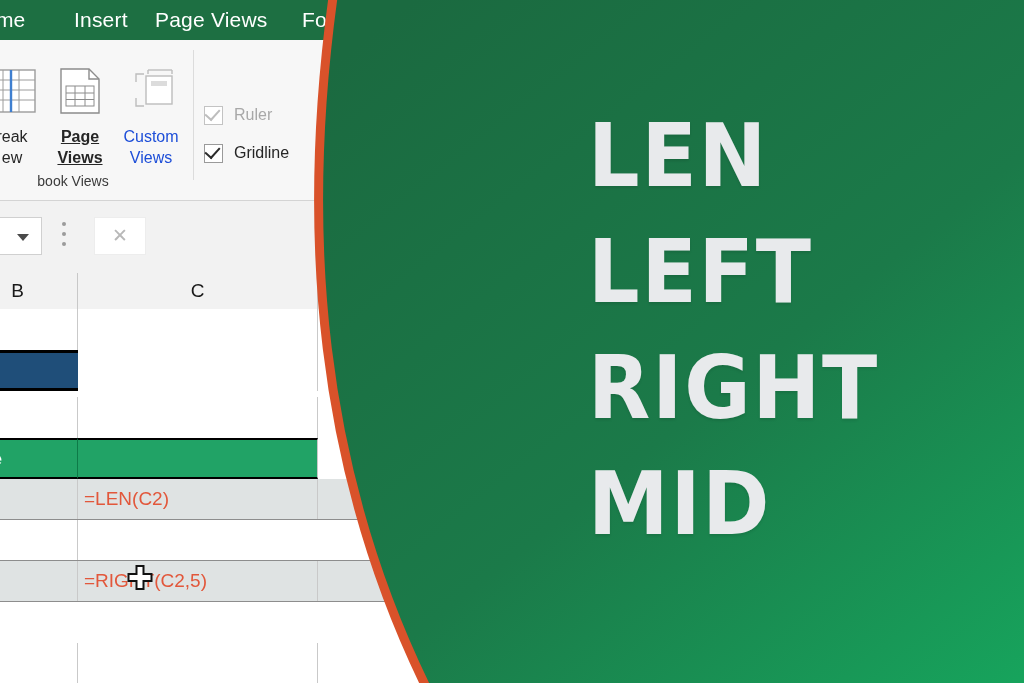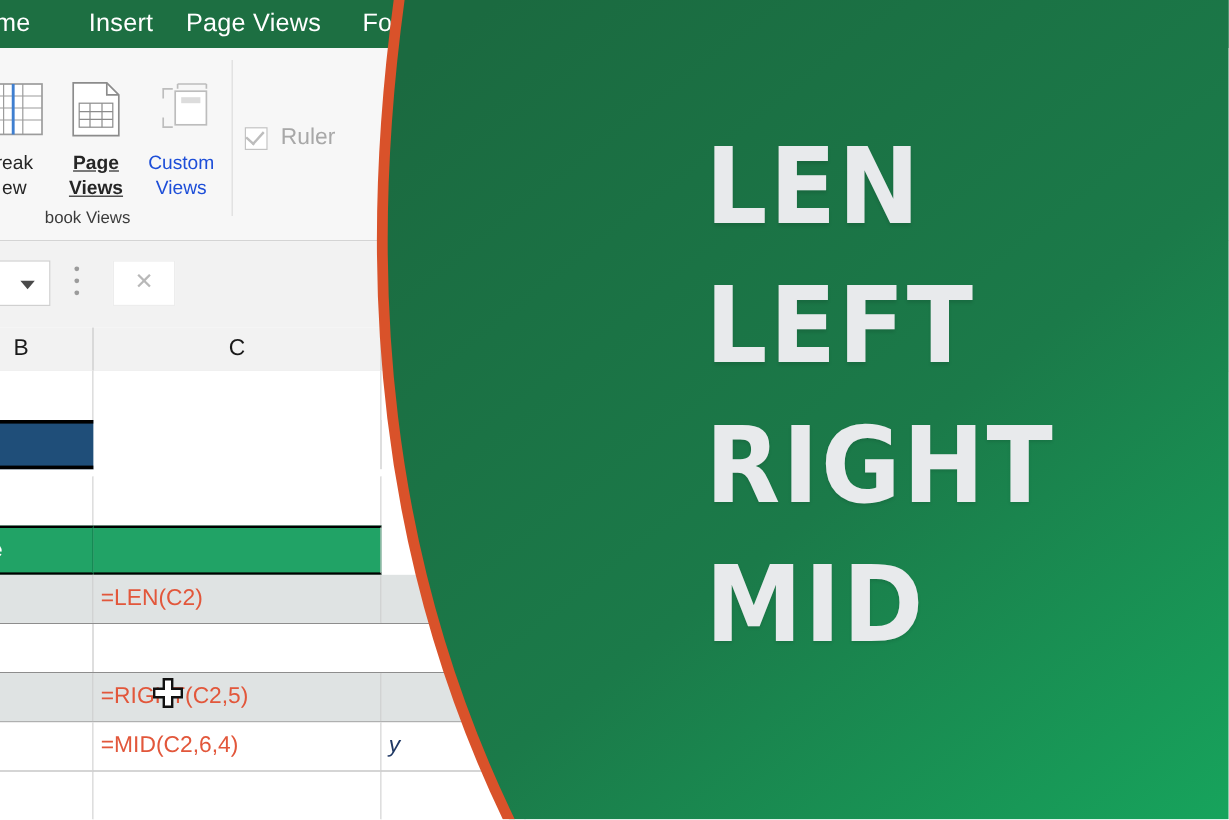"Ruler" .chk-lbl { font-size: 19px -> 16px }
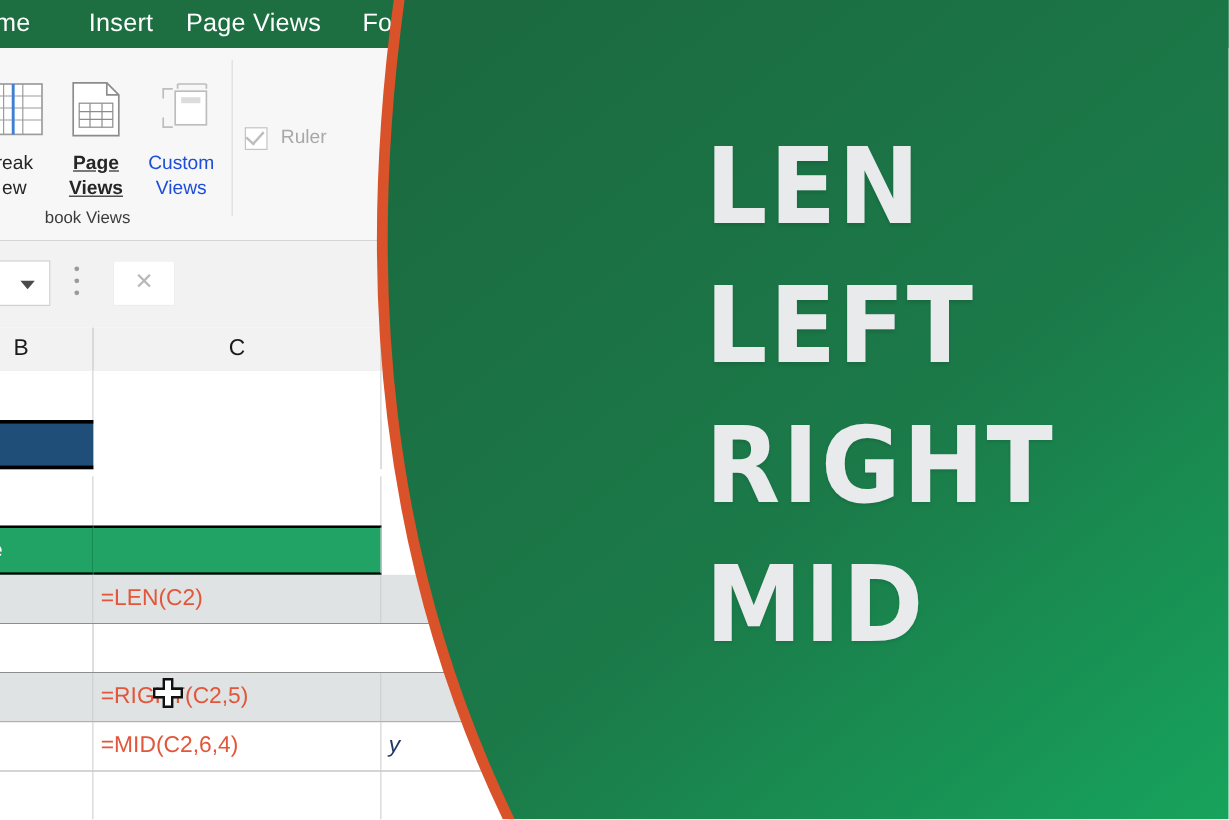"Gridline" div.chk-row { html: none -> <div> <div> <span></span> </div> <span>Gridline</span> </div> }
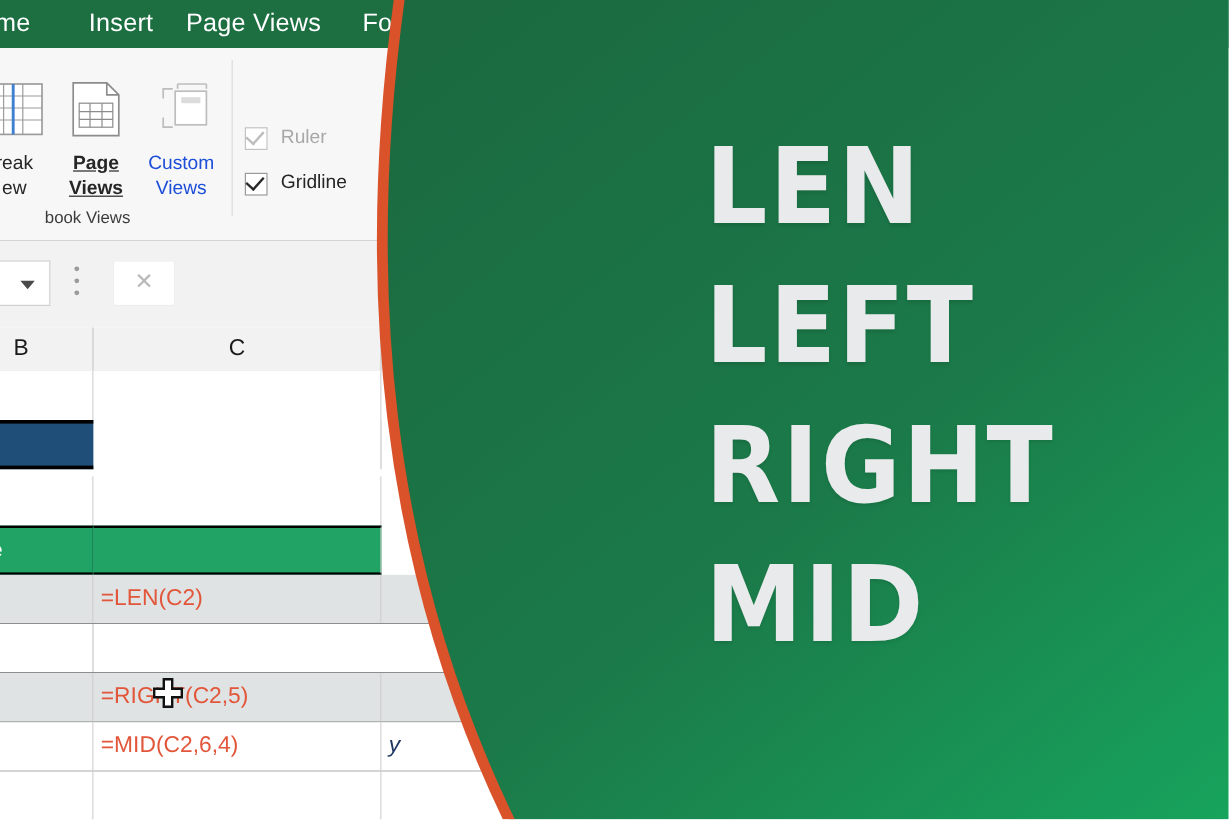"=MID(C2,6,4)" div.row { html: <div> <div></div> <div>=MID(C2,6,4)</div> <div>y</div> </div> -> none }
